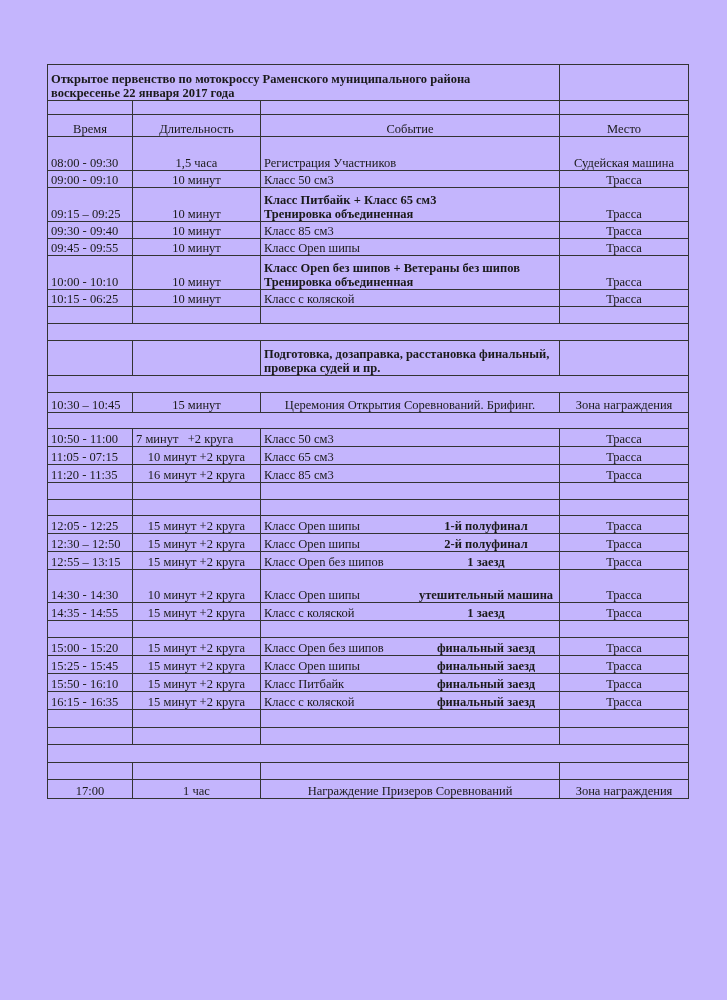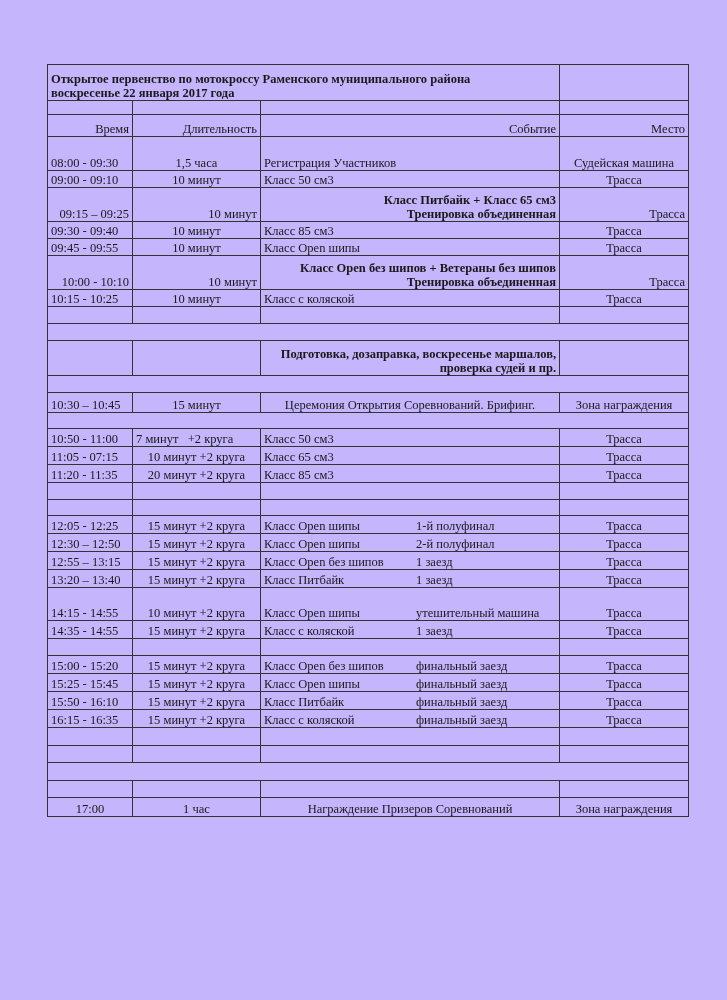"Время" td.mid { text-align: right -> none }
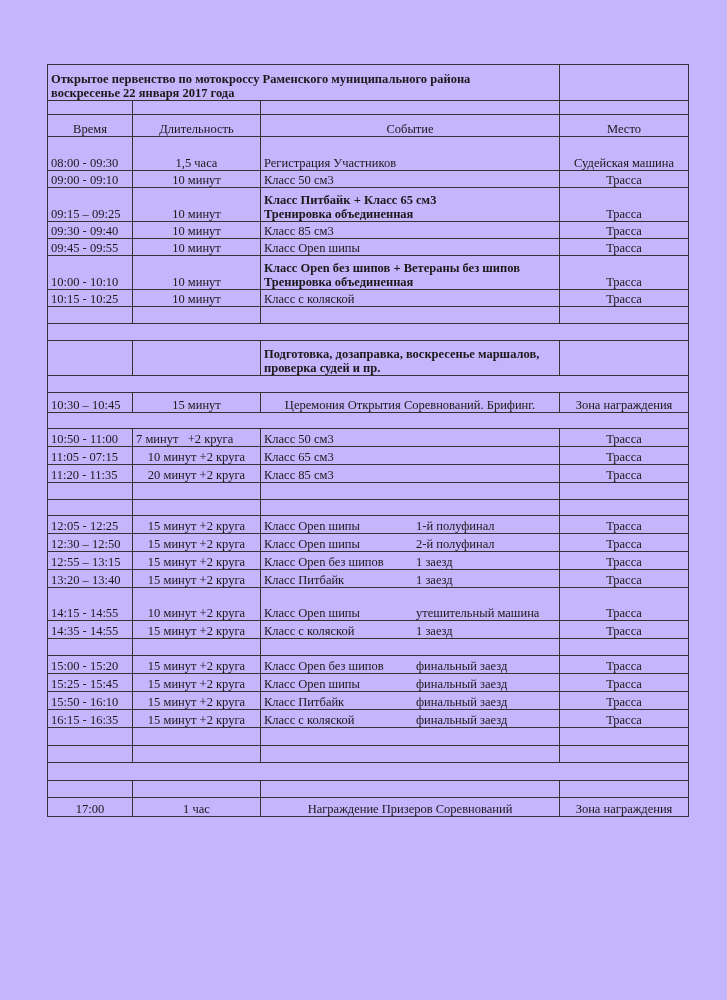"10:15 - 10:25" td.time { text: 10:25 -> 06:25 }
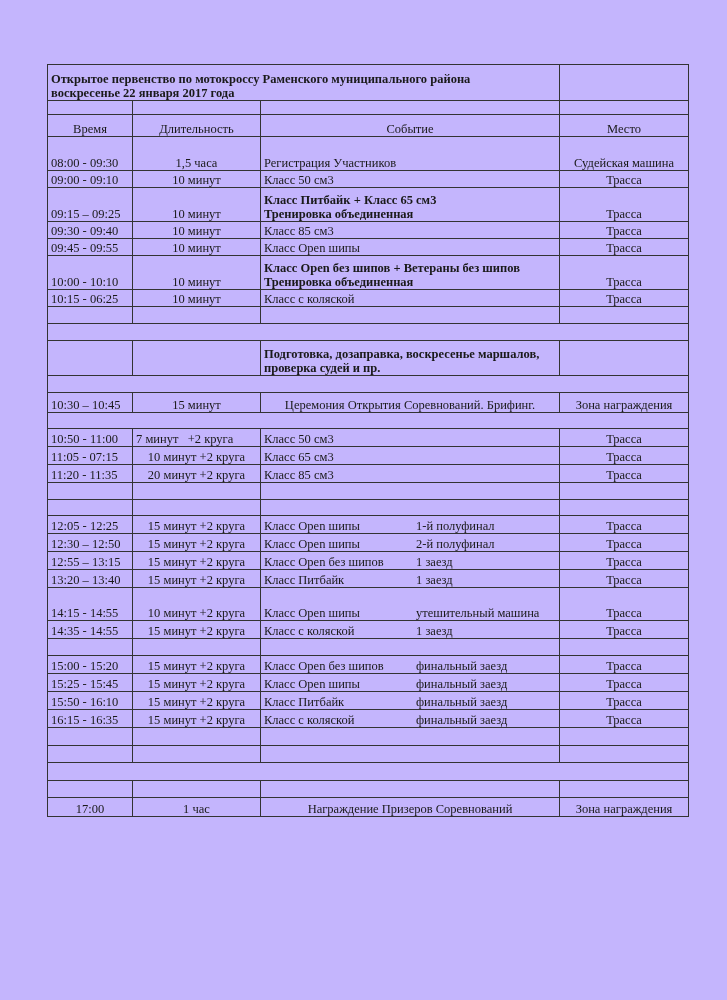"Подготовка, дозаправка, воскресенье" div { text: воскресенье маршалов -> расстановка финальный }
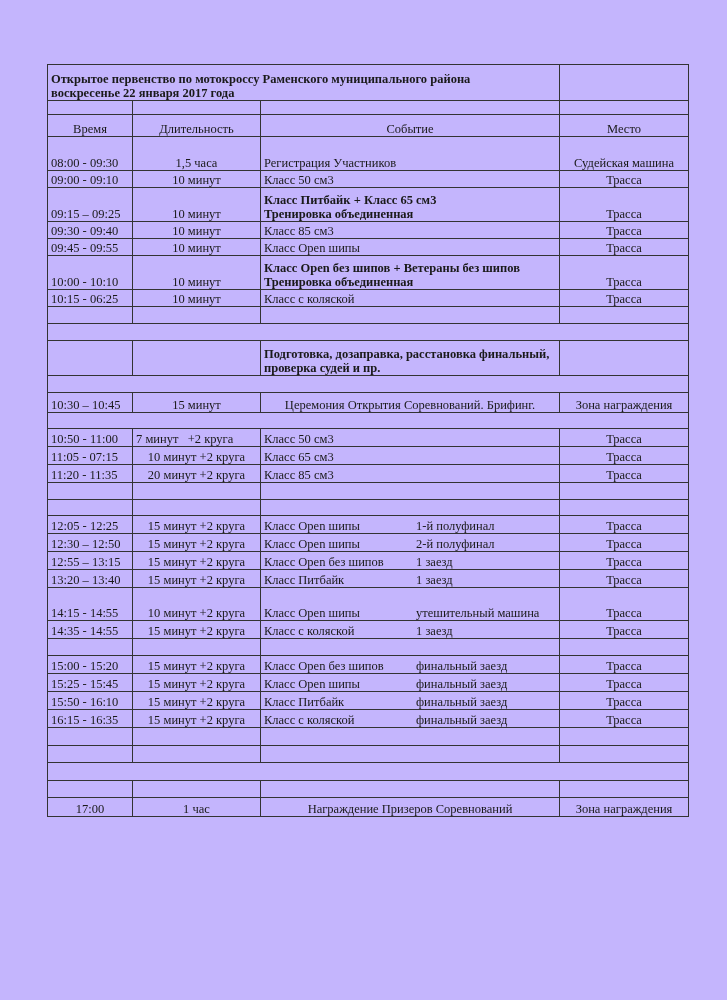"20 минут +2 круга" td.center { text: 20 -> 16 }
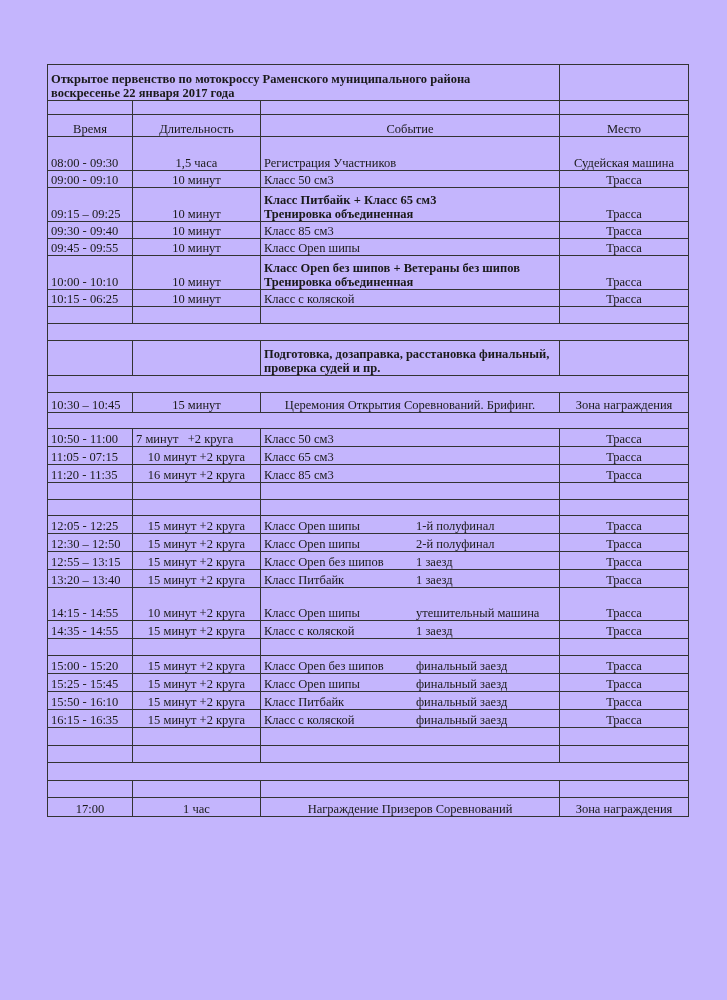"1-й полуфинал" .ev-note { font-weight: none -> bold; text-align: left -> center }
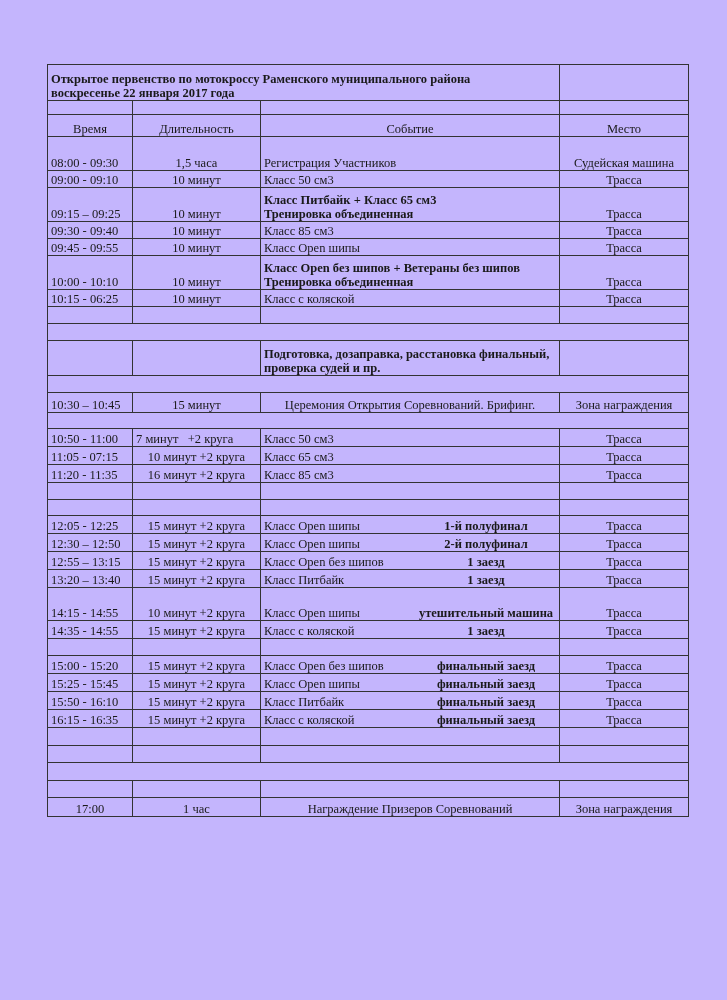"13:20 – 13:40" tr { html: <tr> <td>13:20 – 13:40</td> <td>15 минут +2 круга</td> <td> <div> <span>Класс Питбайк</span> <span>1 заезд</span> </div> </td> <td>Трасса</td> </tr> -> none }
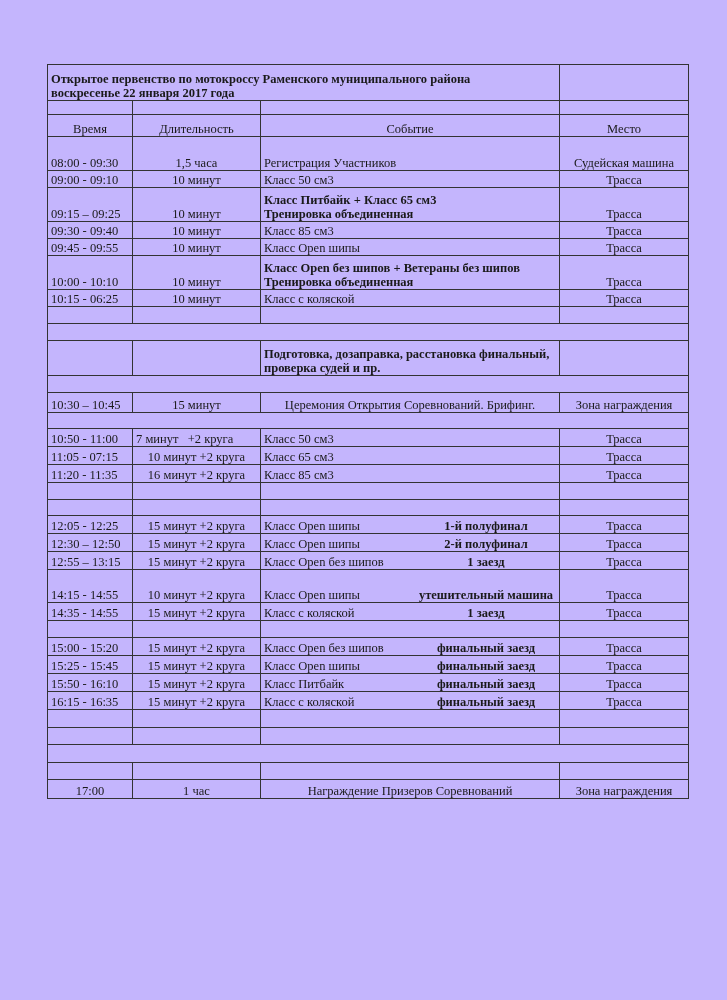"14:15 - 14:55" td.time { text: 14:15 - 14:55 -> 14:30 - 14:30 }
